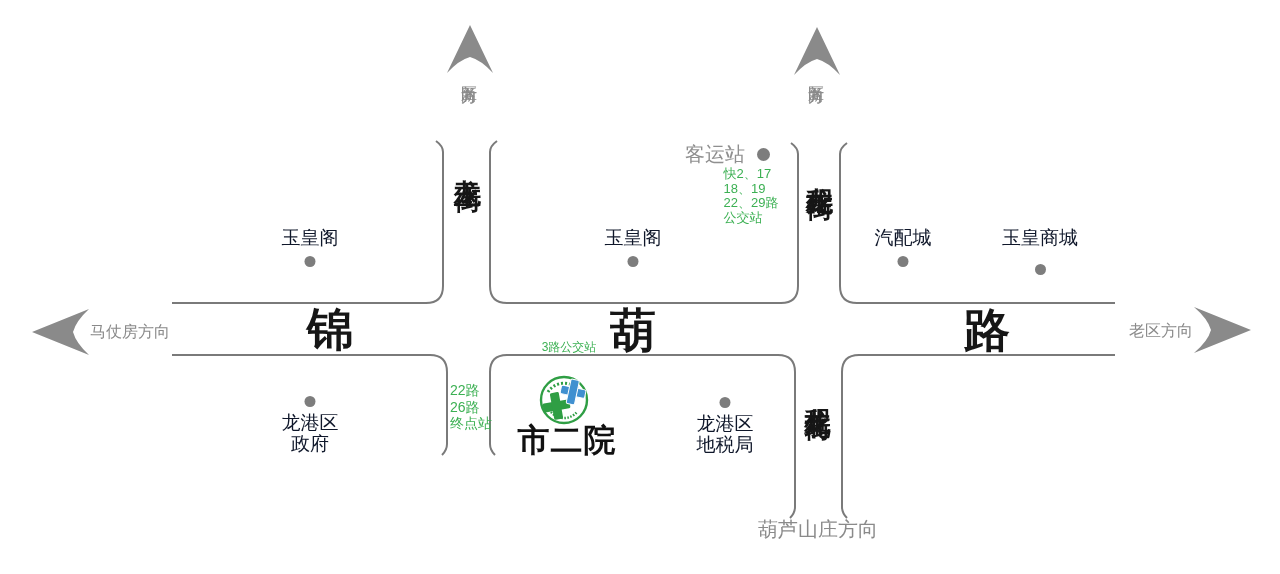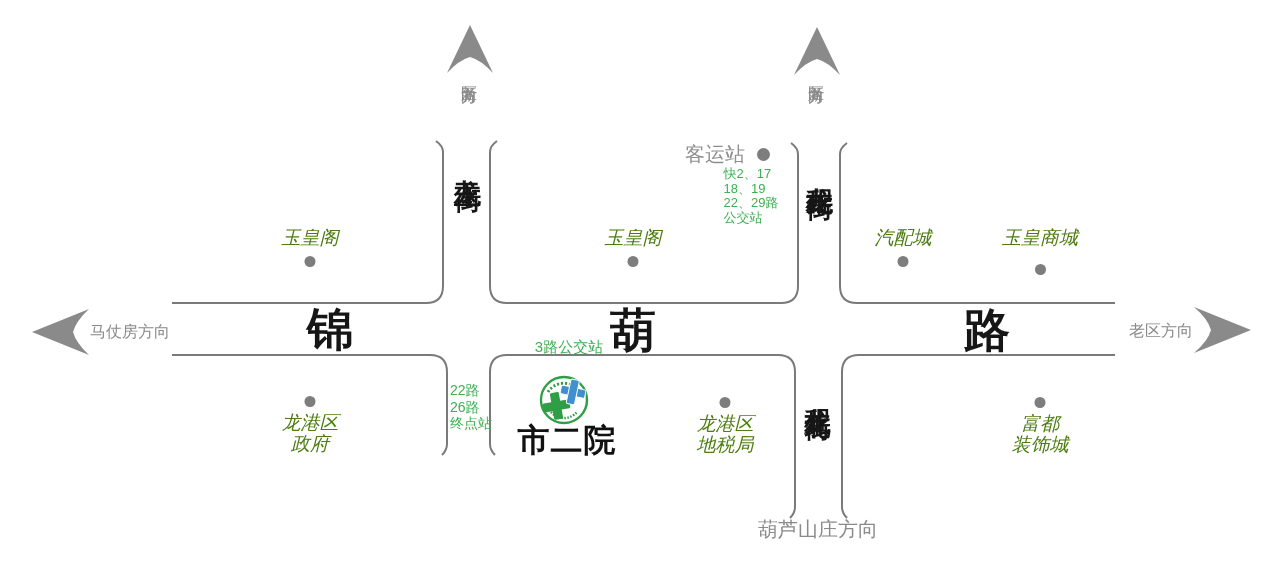"玉皇阁" .landmark { color: #4d7c0f -> #0f172a; font-style: italic -> none }
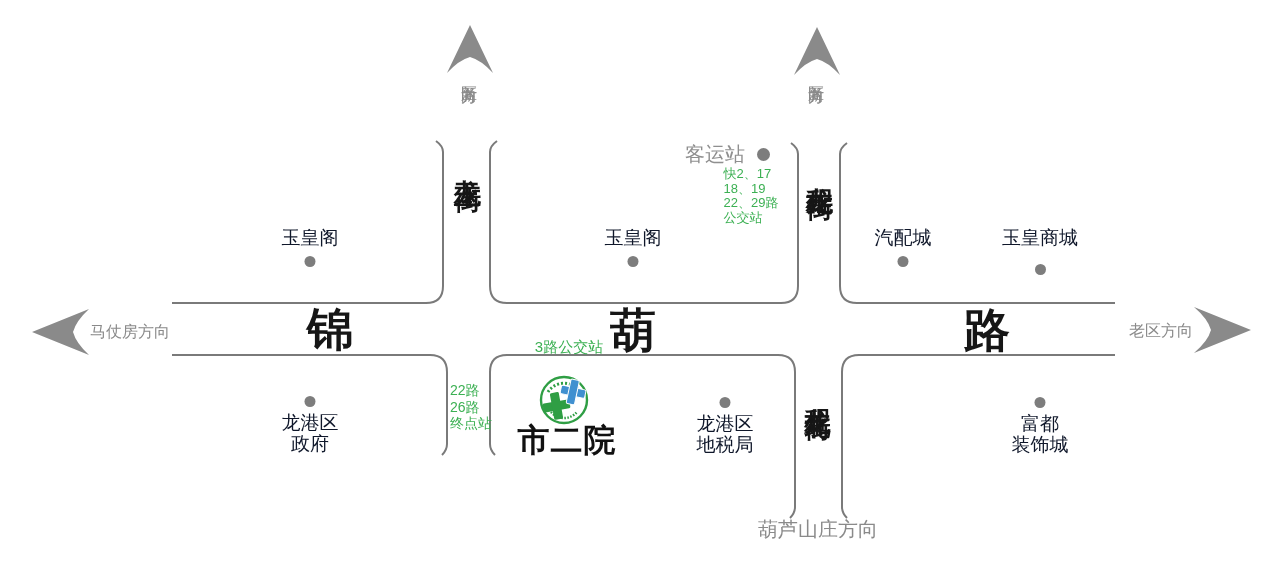"3路公交站" .bus-single { font-size: 15px -> 12px }
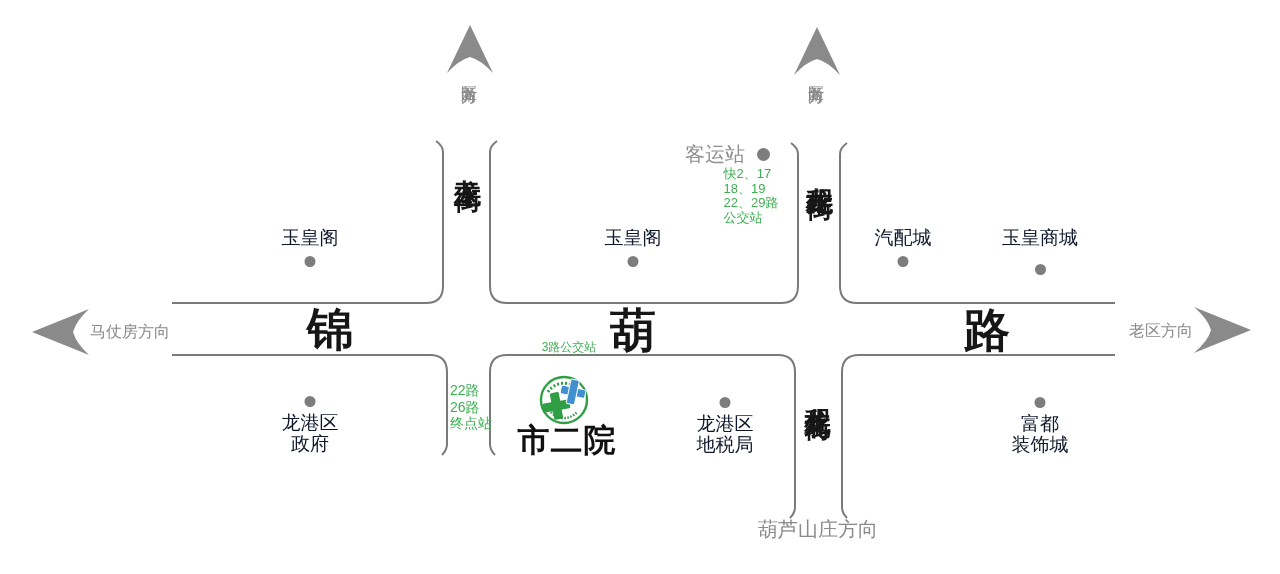"富都" div.abs { html: <div> <span></span> <div>富都</div> <div>装饰城</div> </div> -> none }
